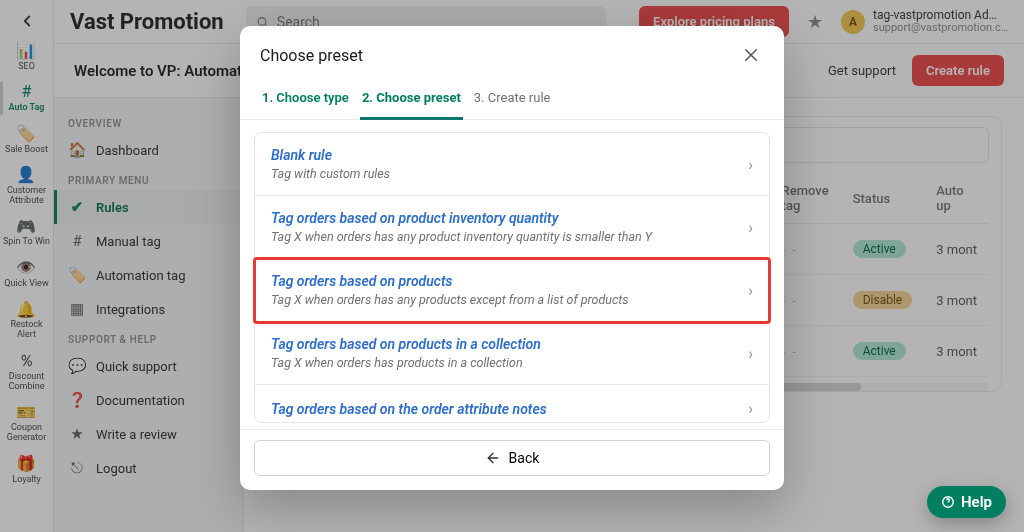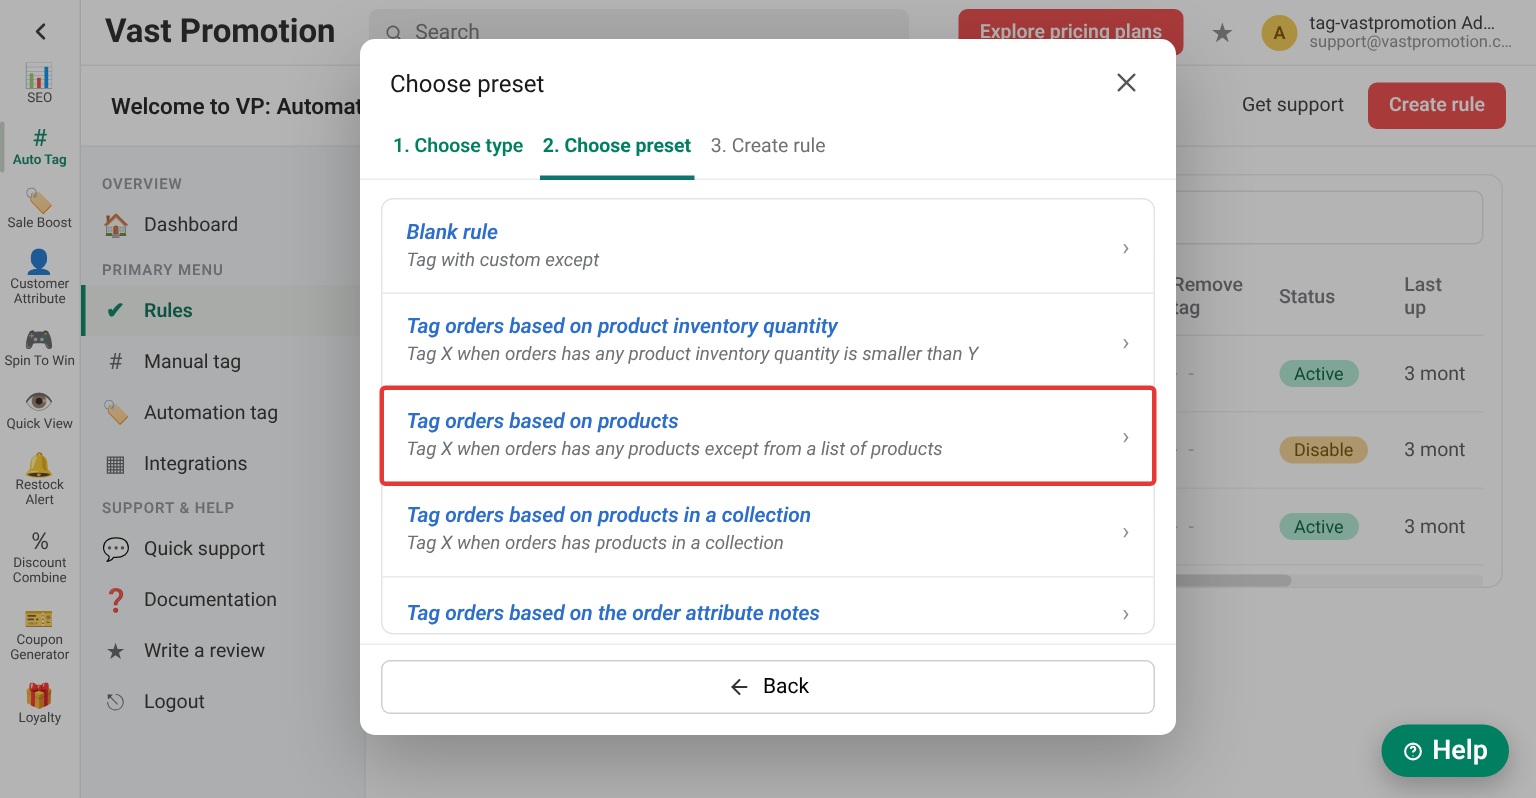"Tag with custom except" span.desc { text: except -> rules }
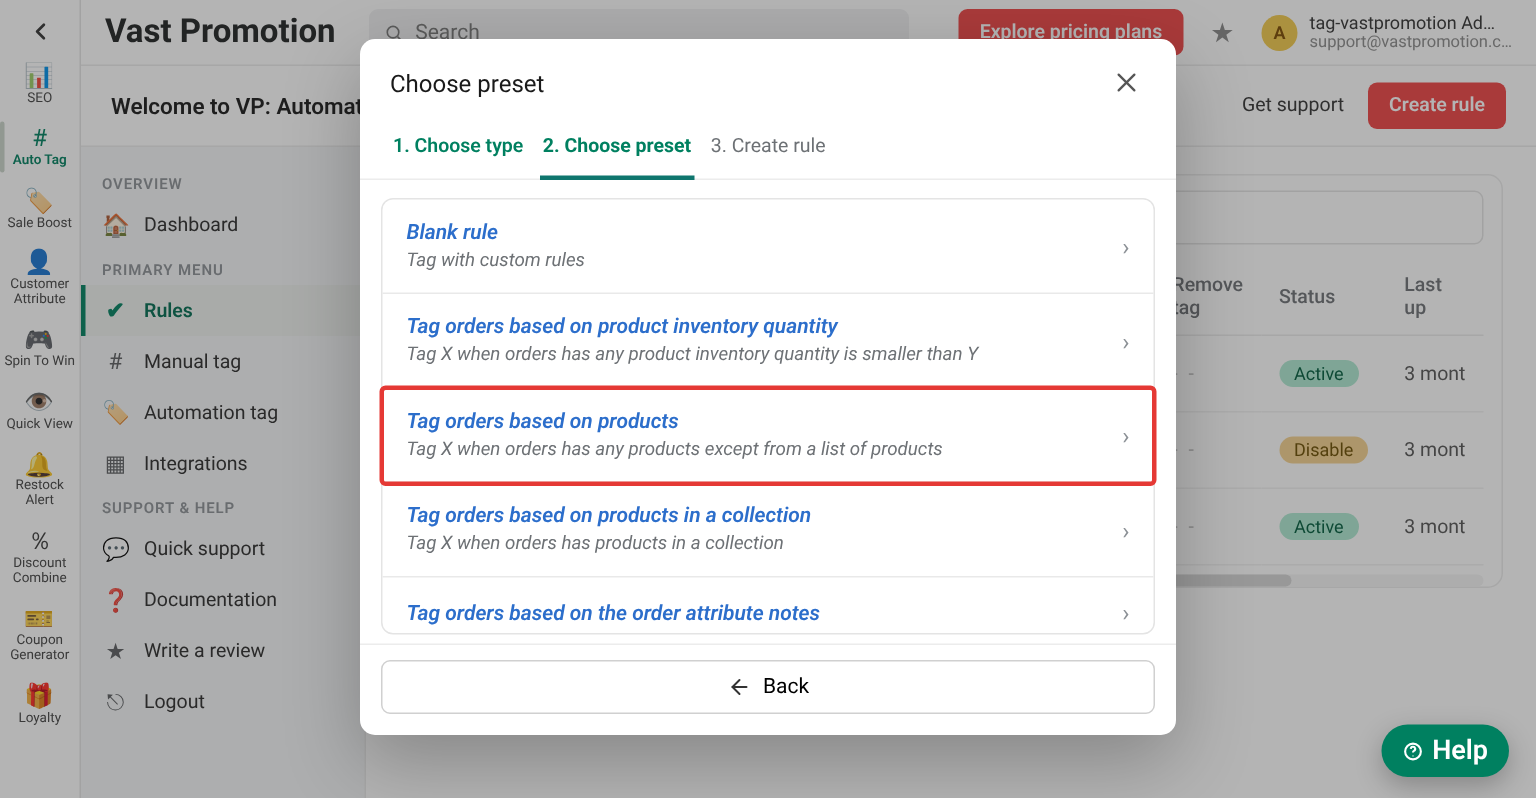"Last up" th { text: Last -> Auto }
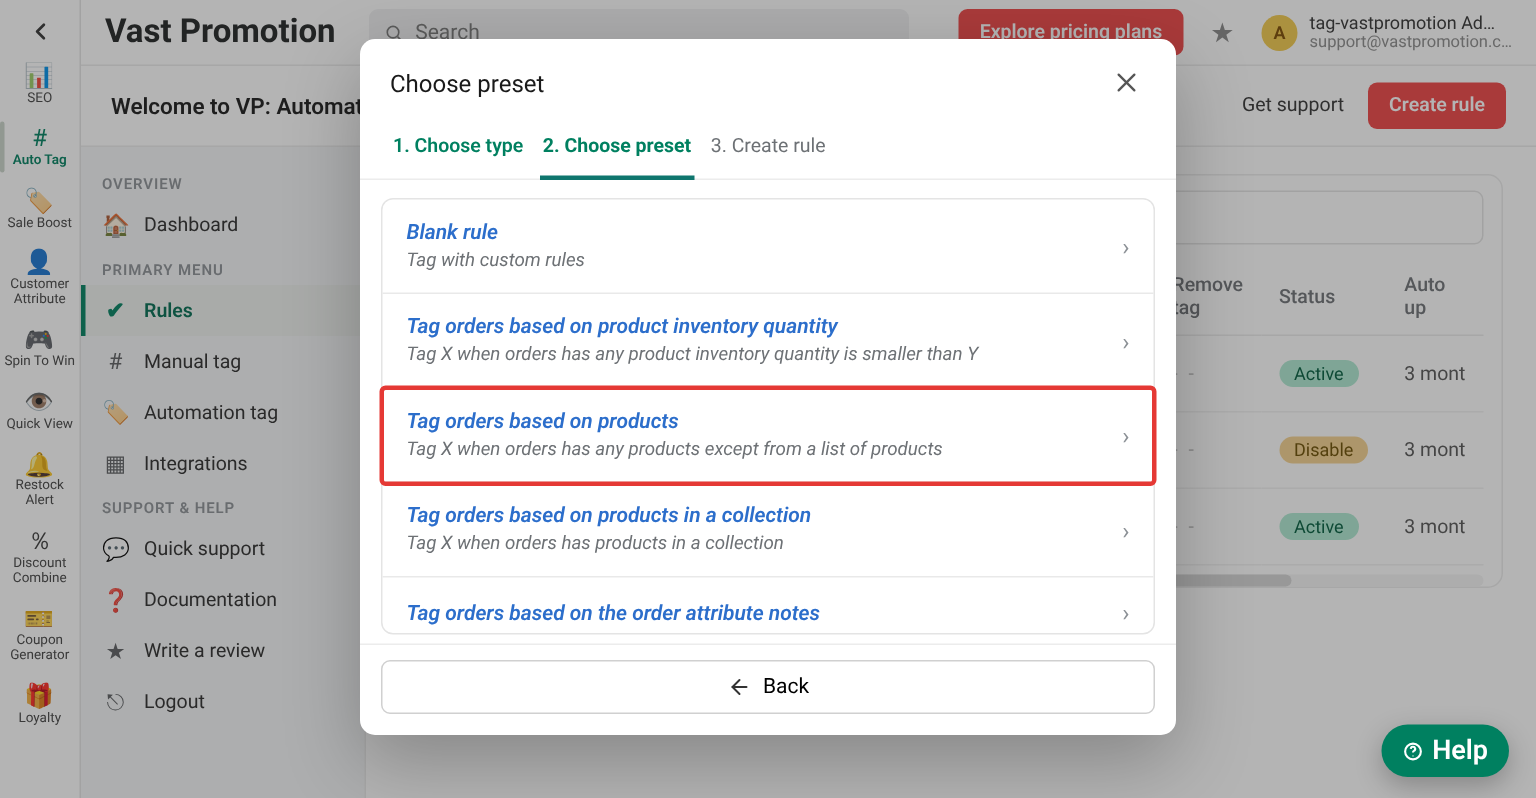"Help" .help-pill { font-size: 18px -> 15px }
